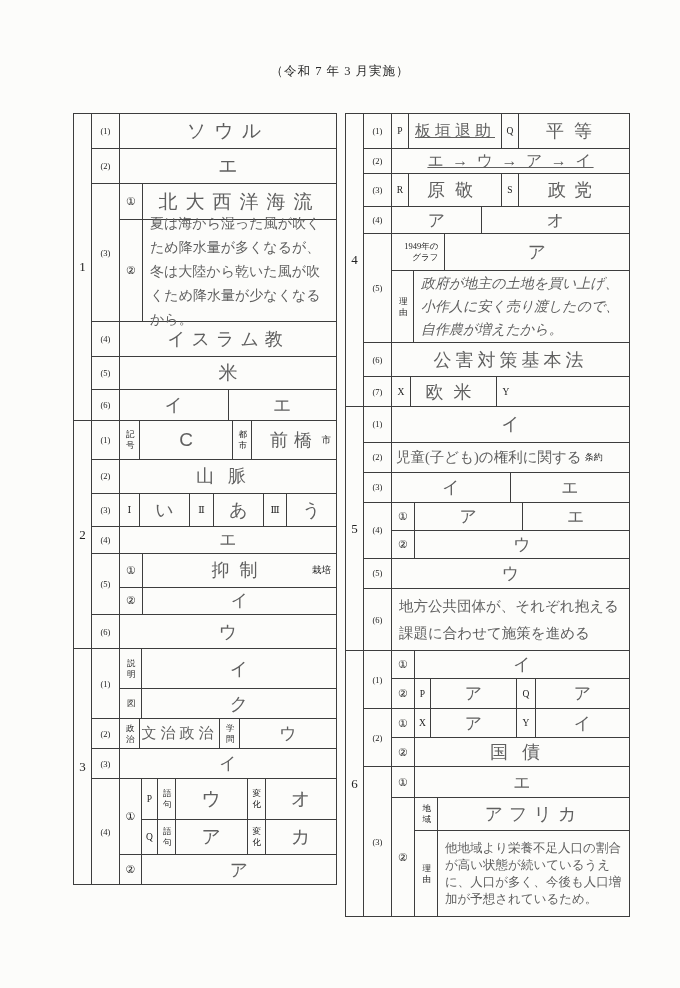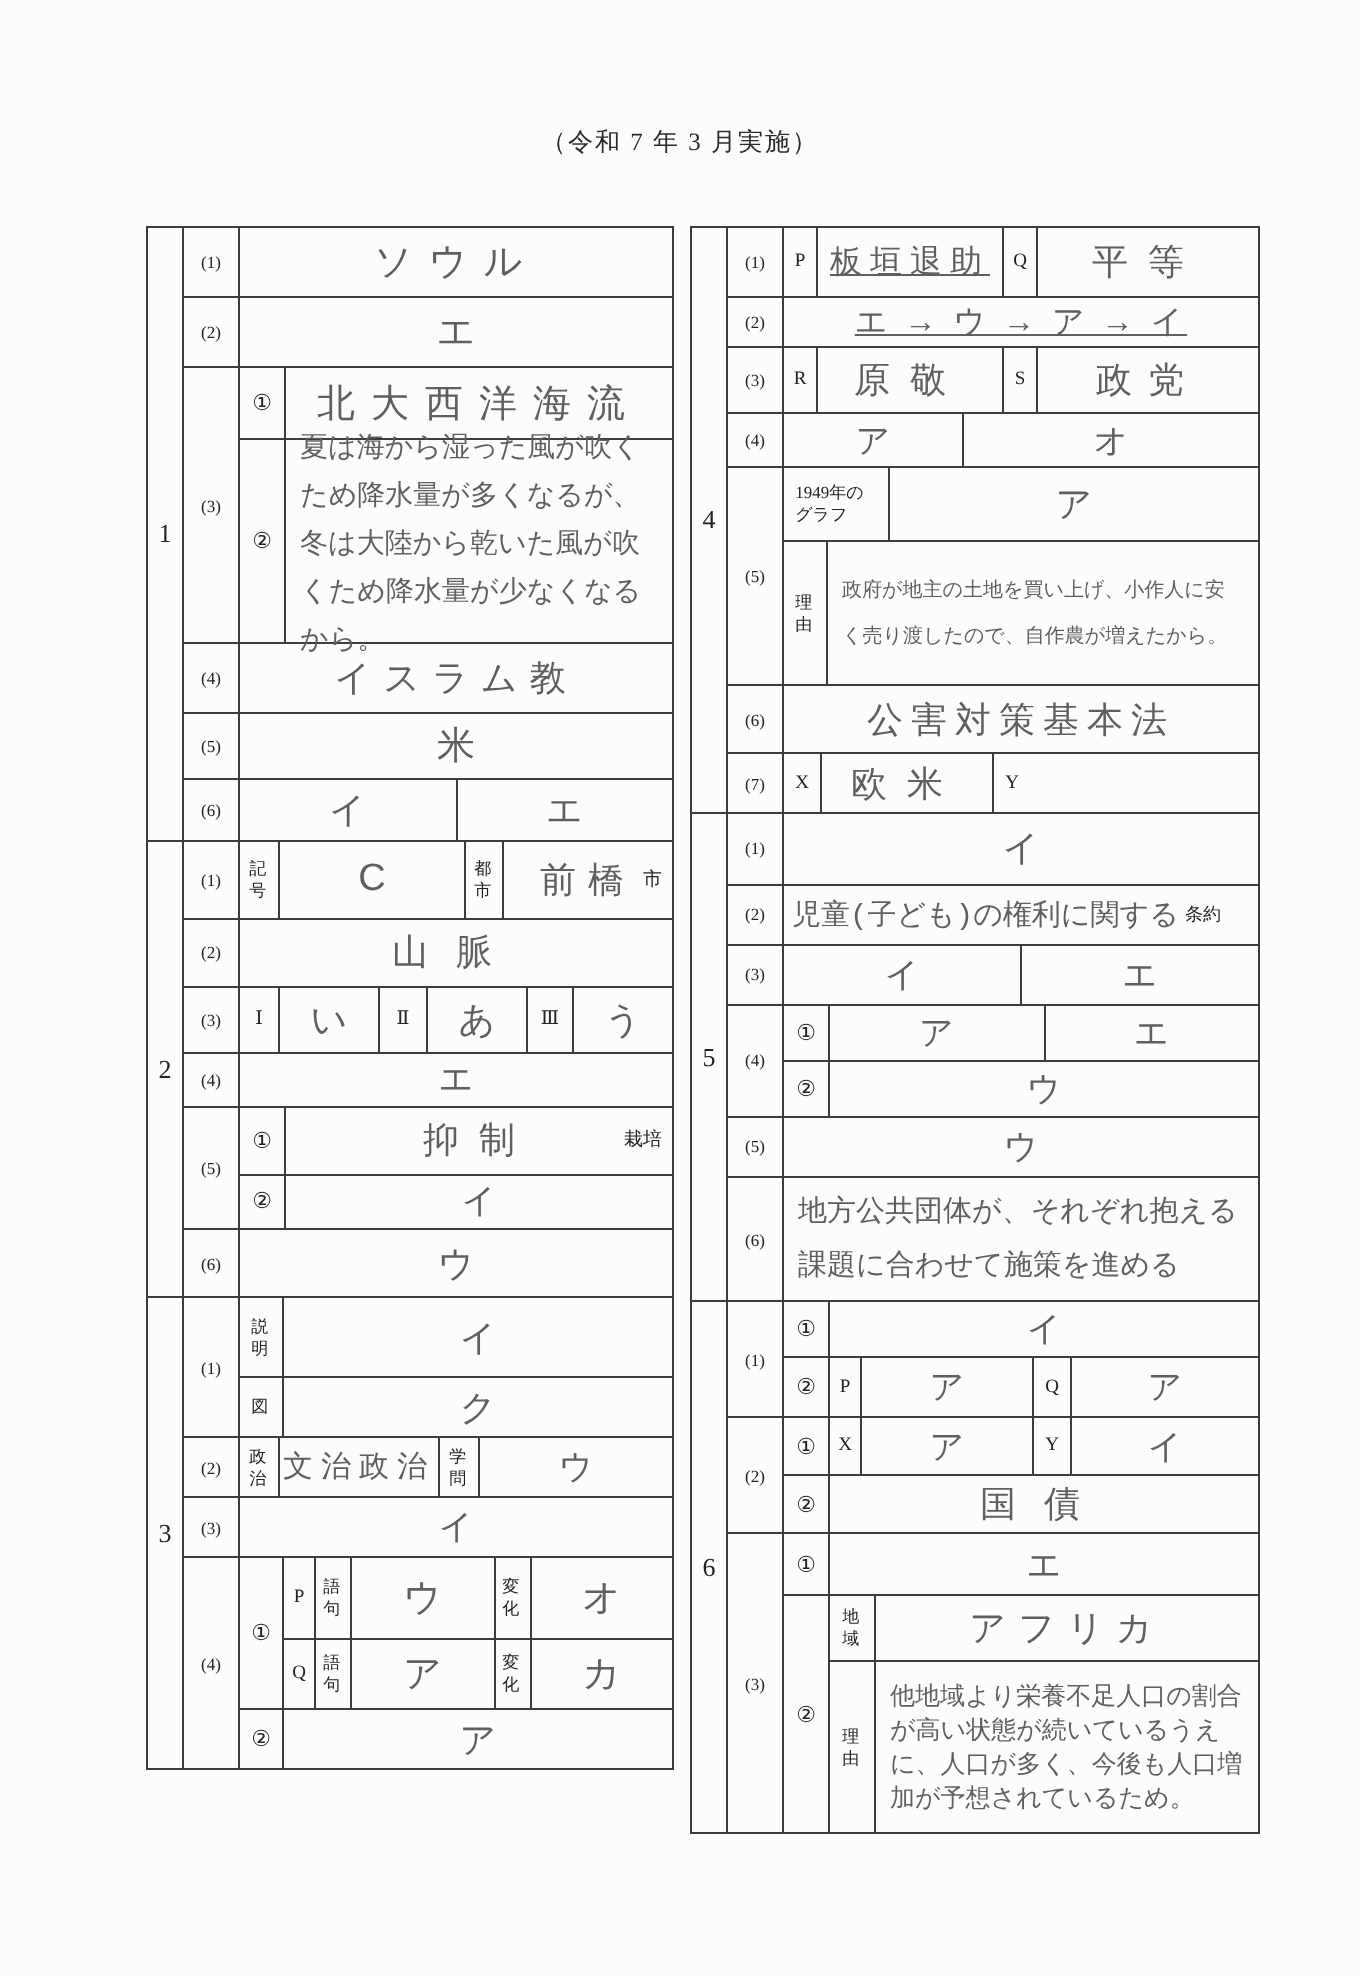"1949年のグラフ" .vlab { text-align: left -> right }
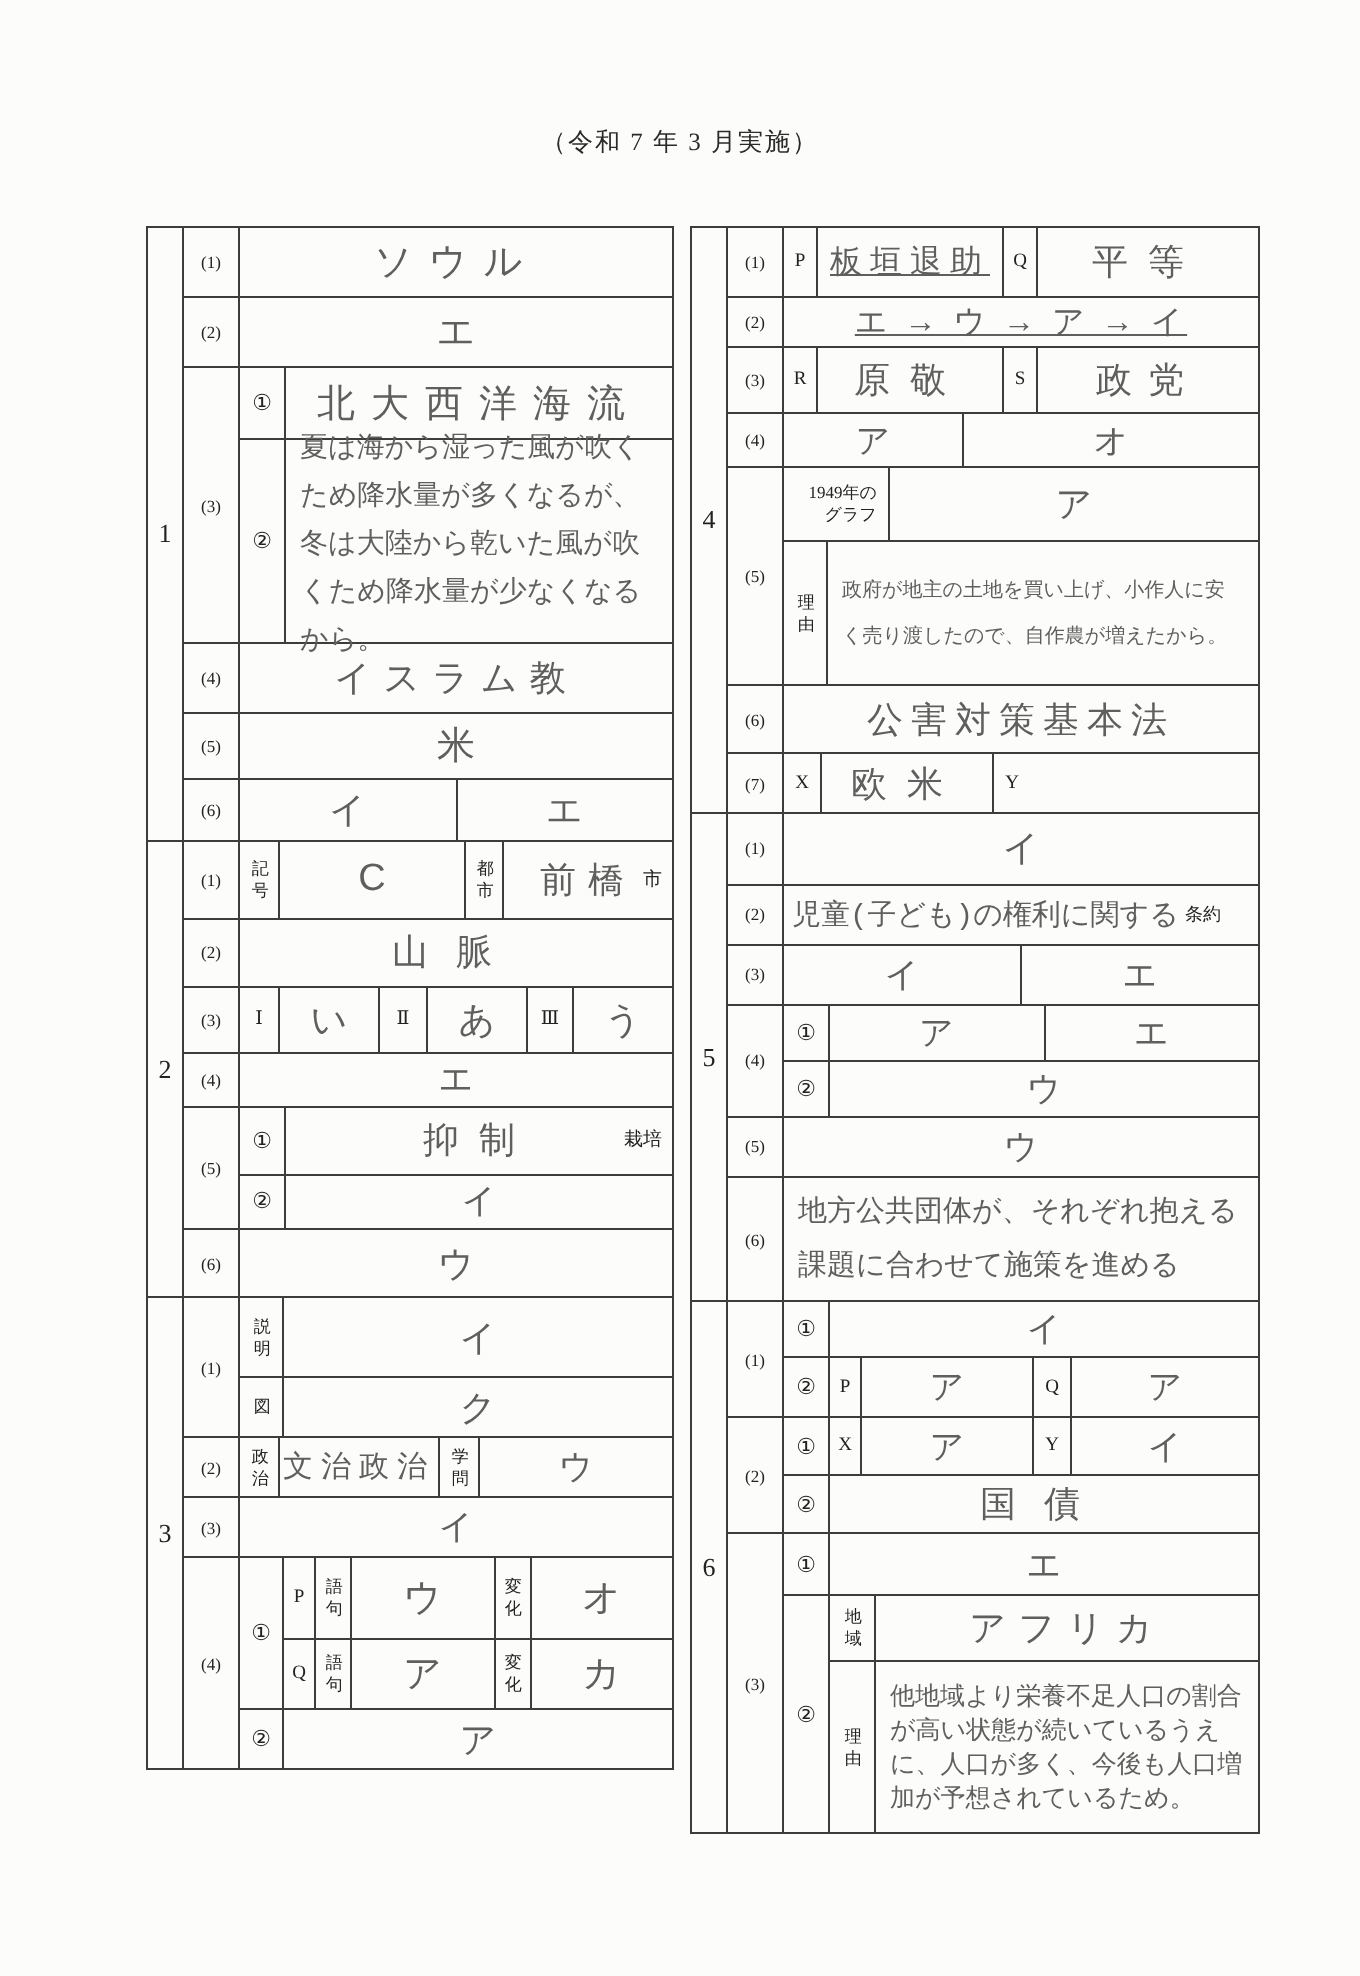"政府が地主の土地を買い上げ、小作人に安く売り渡したので、自作農が増えたから。" .p15 { font-size: 10px -> 14px; font-style: none -> italic }
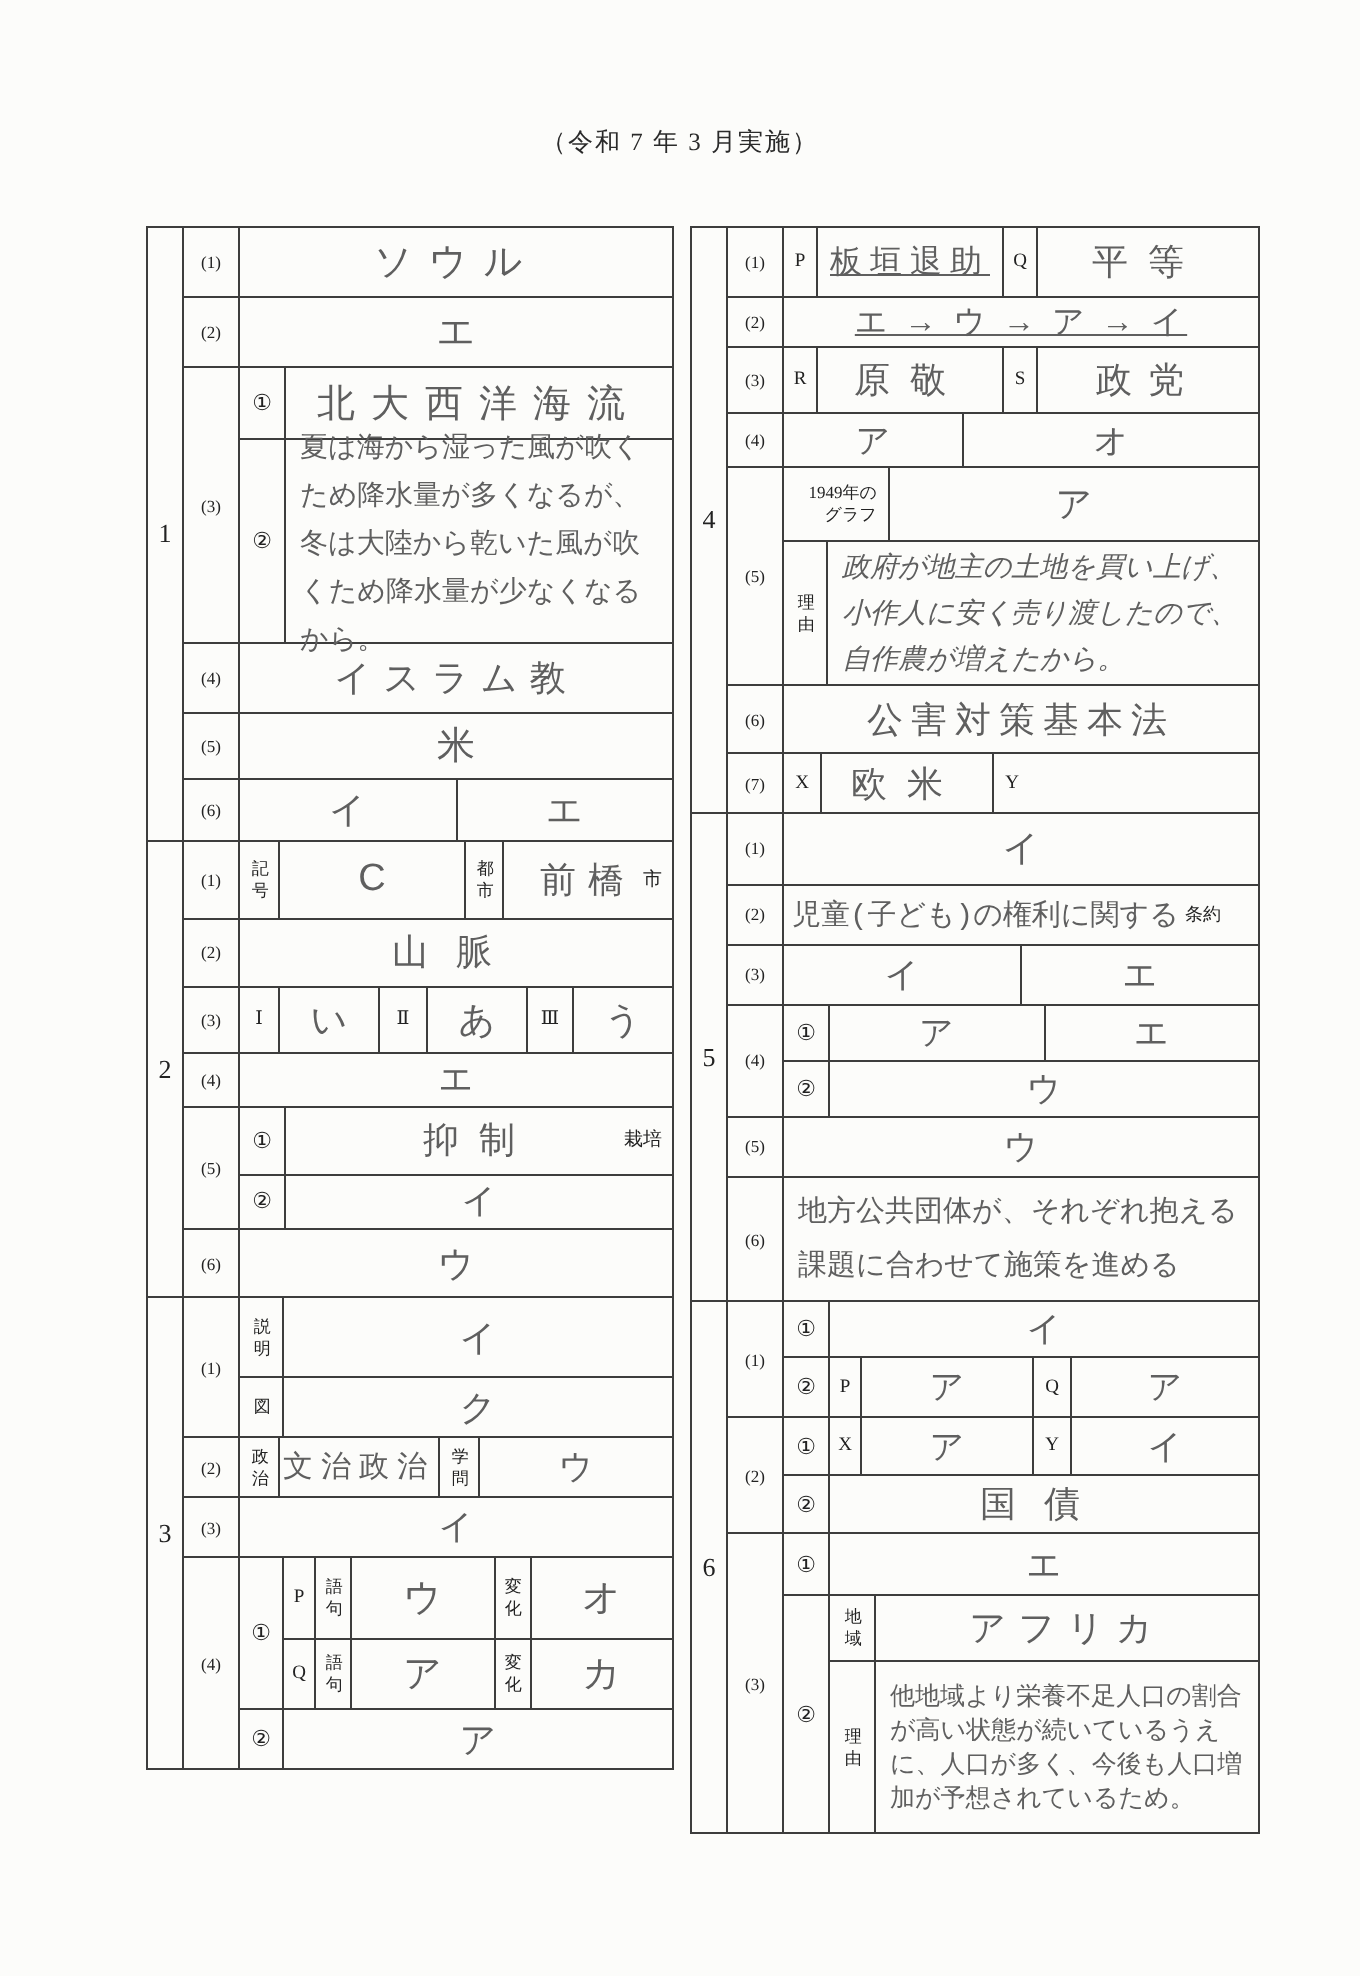"児童(子ども)の権利に関する" .hwline { font-family: Liberation Mono, monospace -> Liberation Serif, serif }
